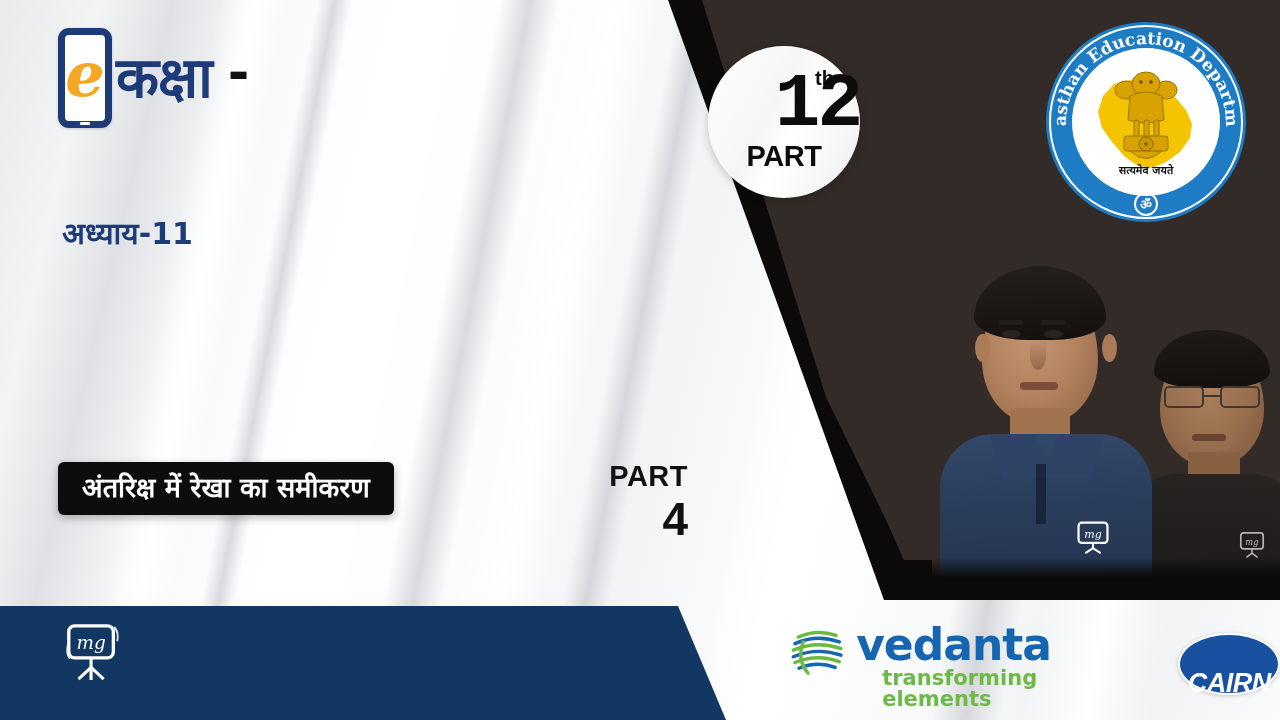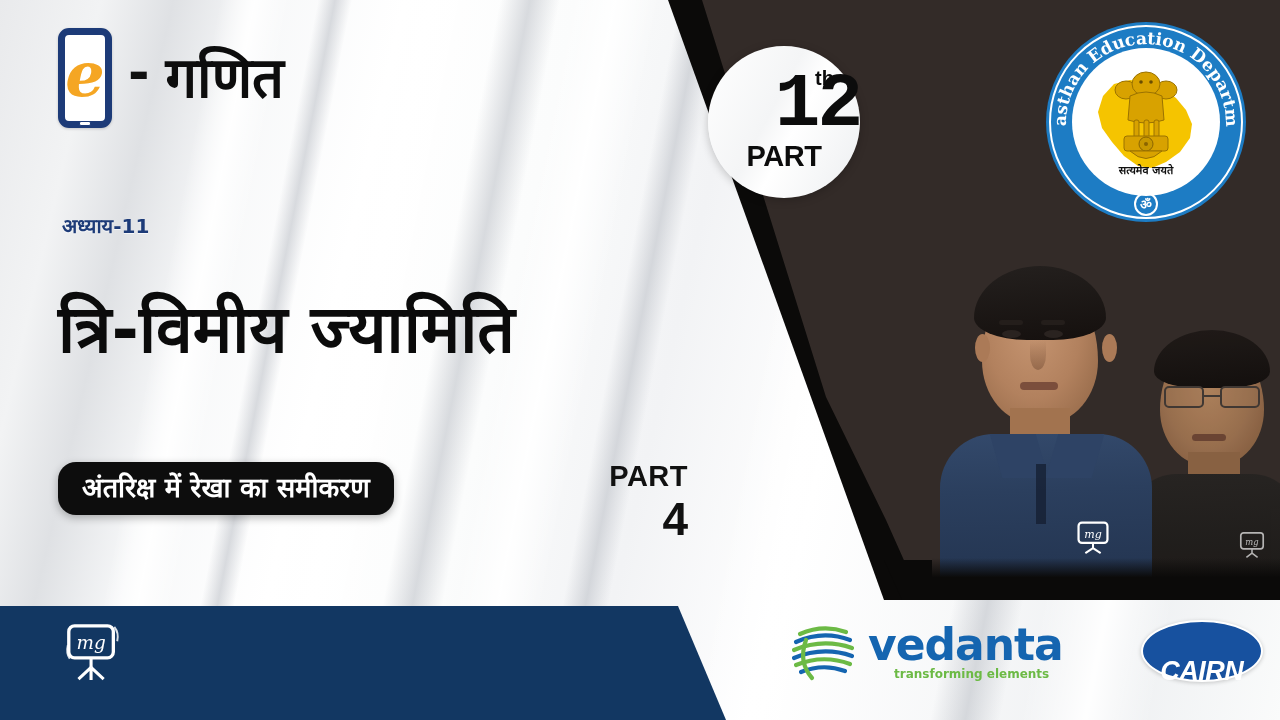"कक्षा" div.brand-kaksha { html: none -> <div>कक्षा</div> }
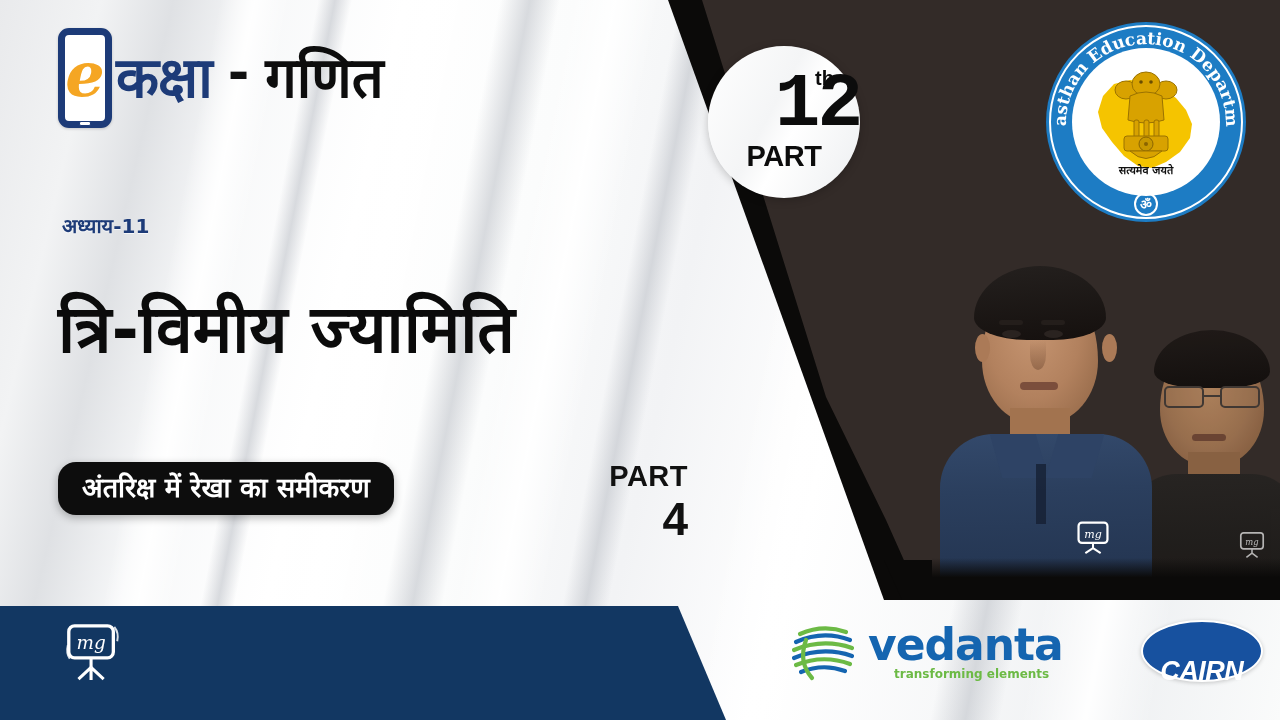"गणित" div.brand-subject { html: <div>गणित</div> -> none }
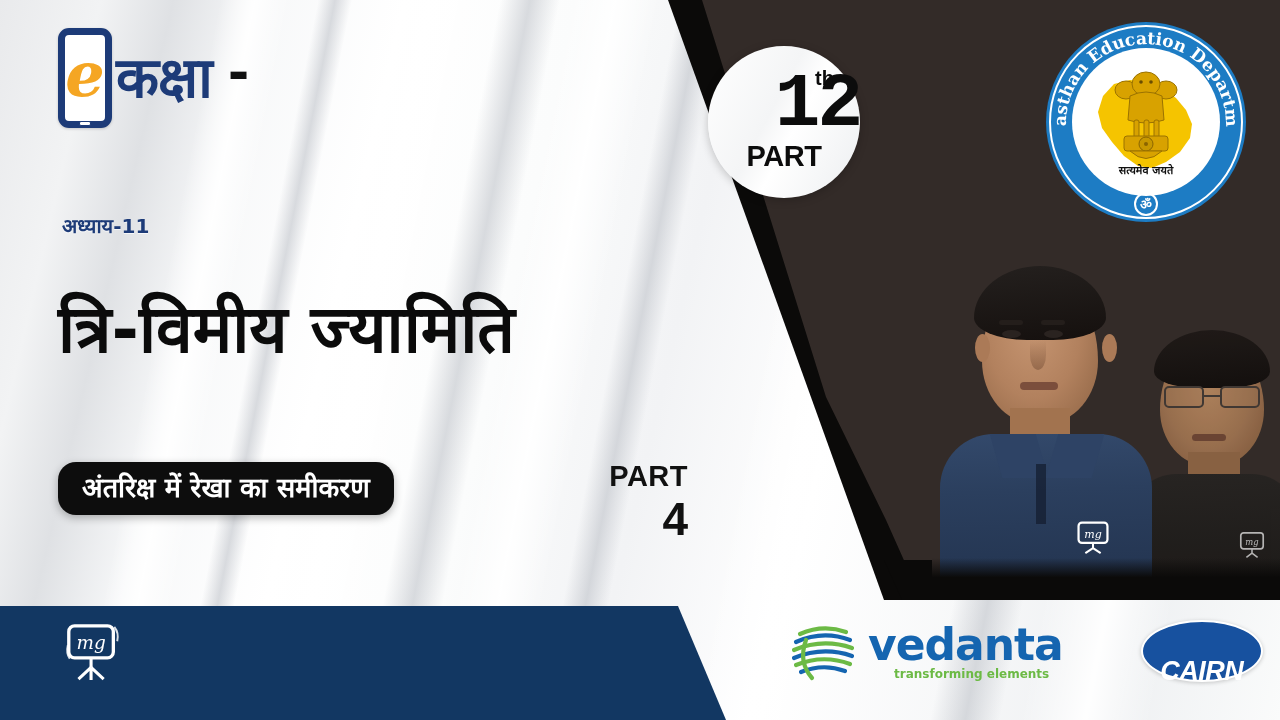"अध्याय-11" .chapter { font-size: 20px -> 30px }
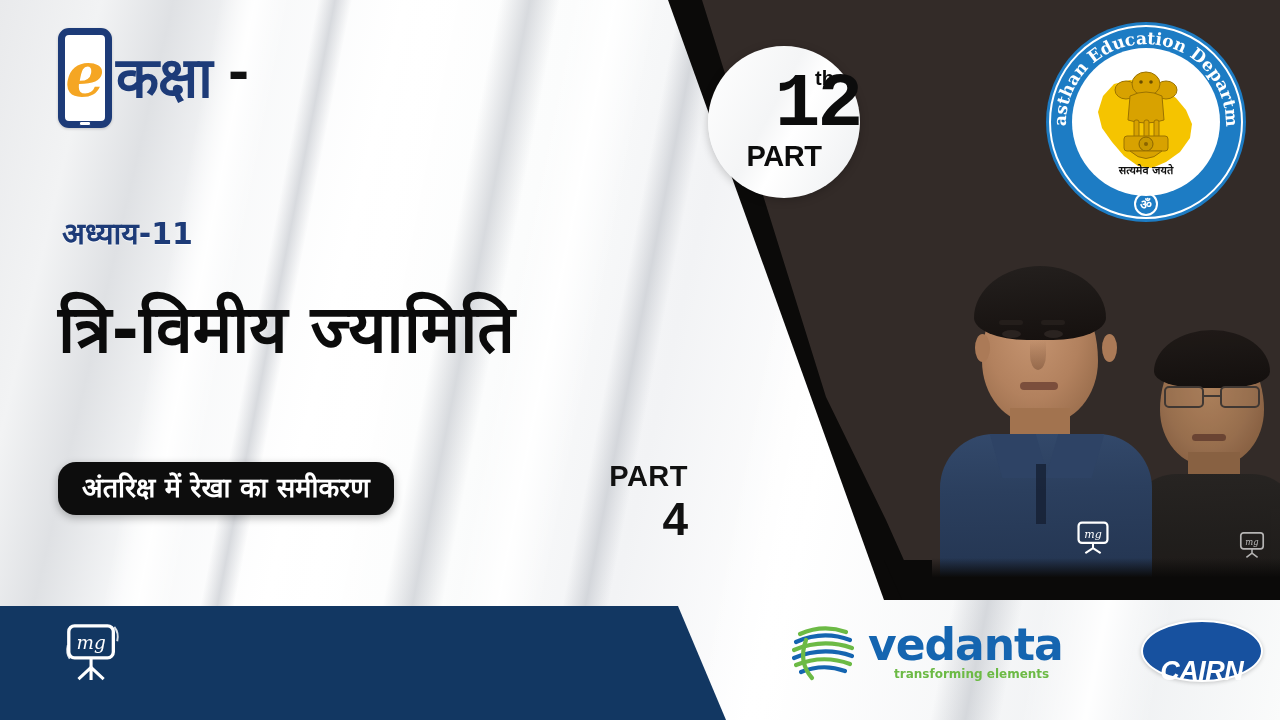"त्रि-विमीय ज्यामिति" div.title { html: <div>त्रि-विमीय ज्यामिति</div> -> none }
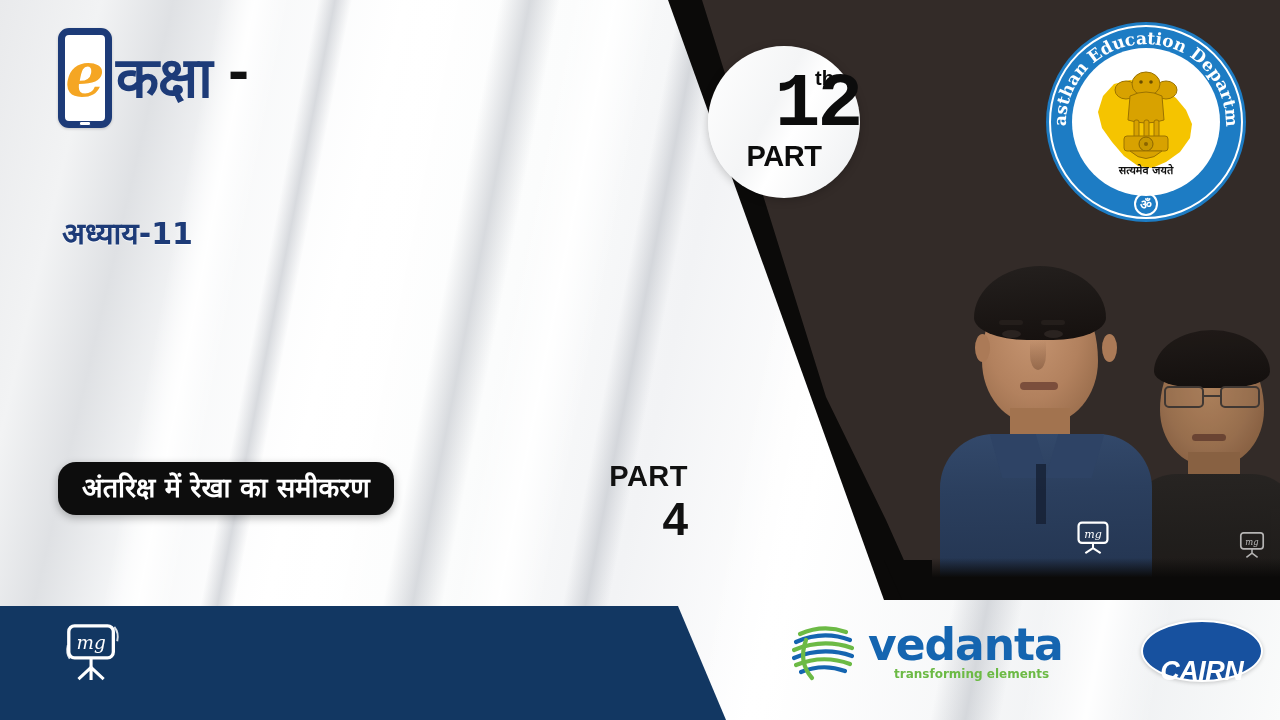"अंतरिक्ष में रेखा का समीकरण" .subtitle-pill { border-radius: 18px -> 6px }
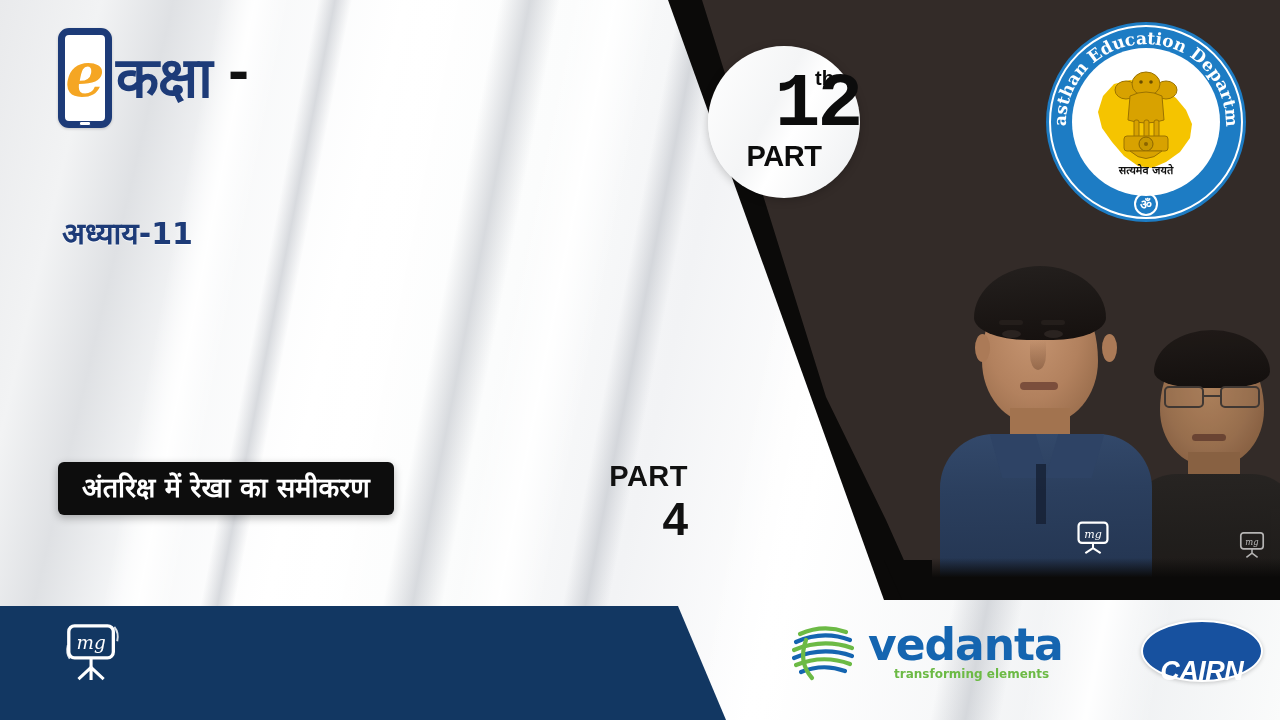"transforming elements" .vedanta-tag { font-size: 12px -> 21px }
